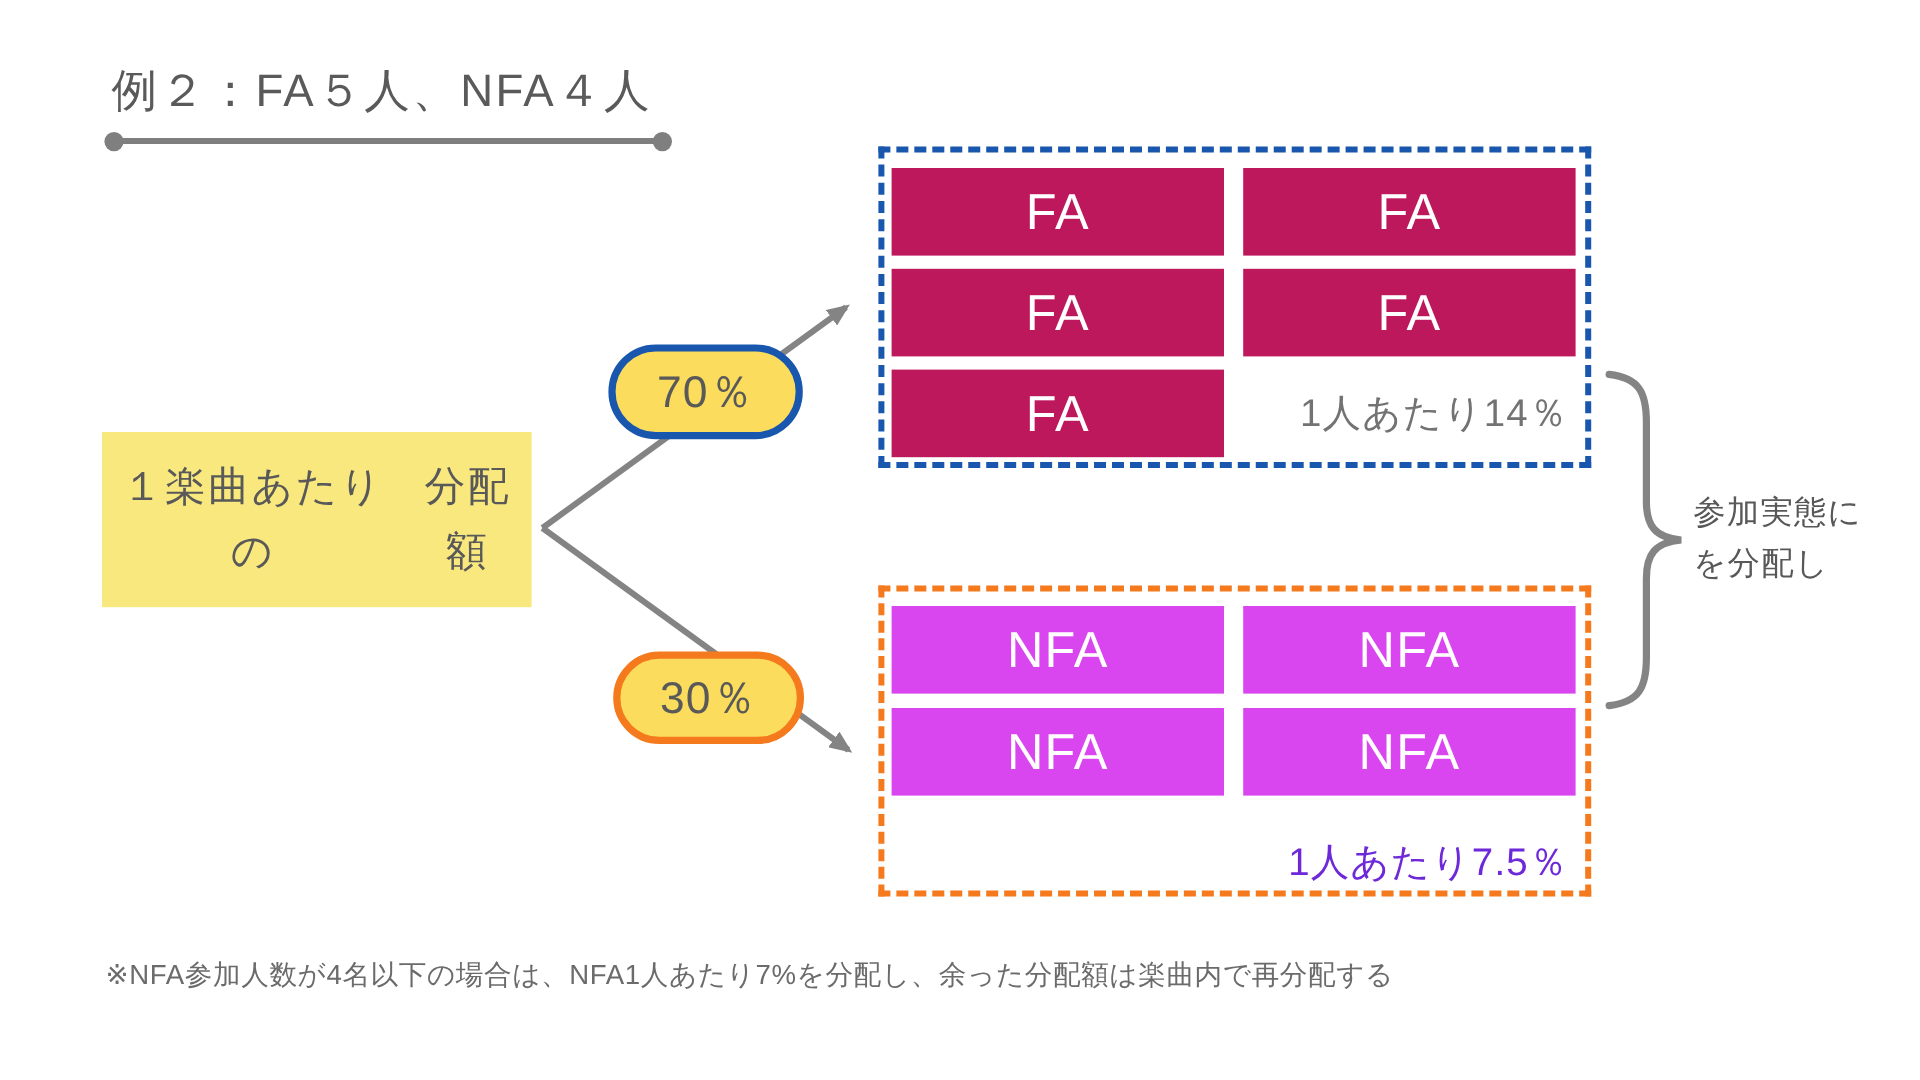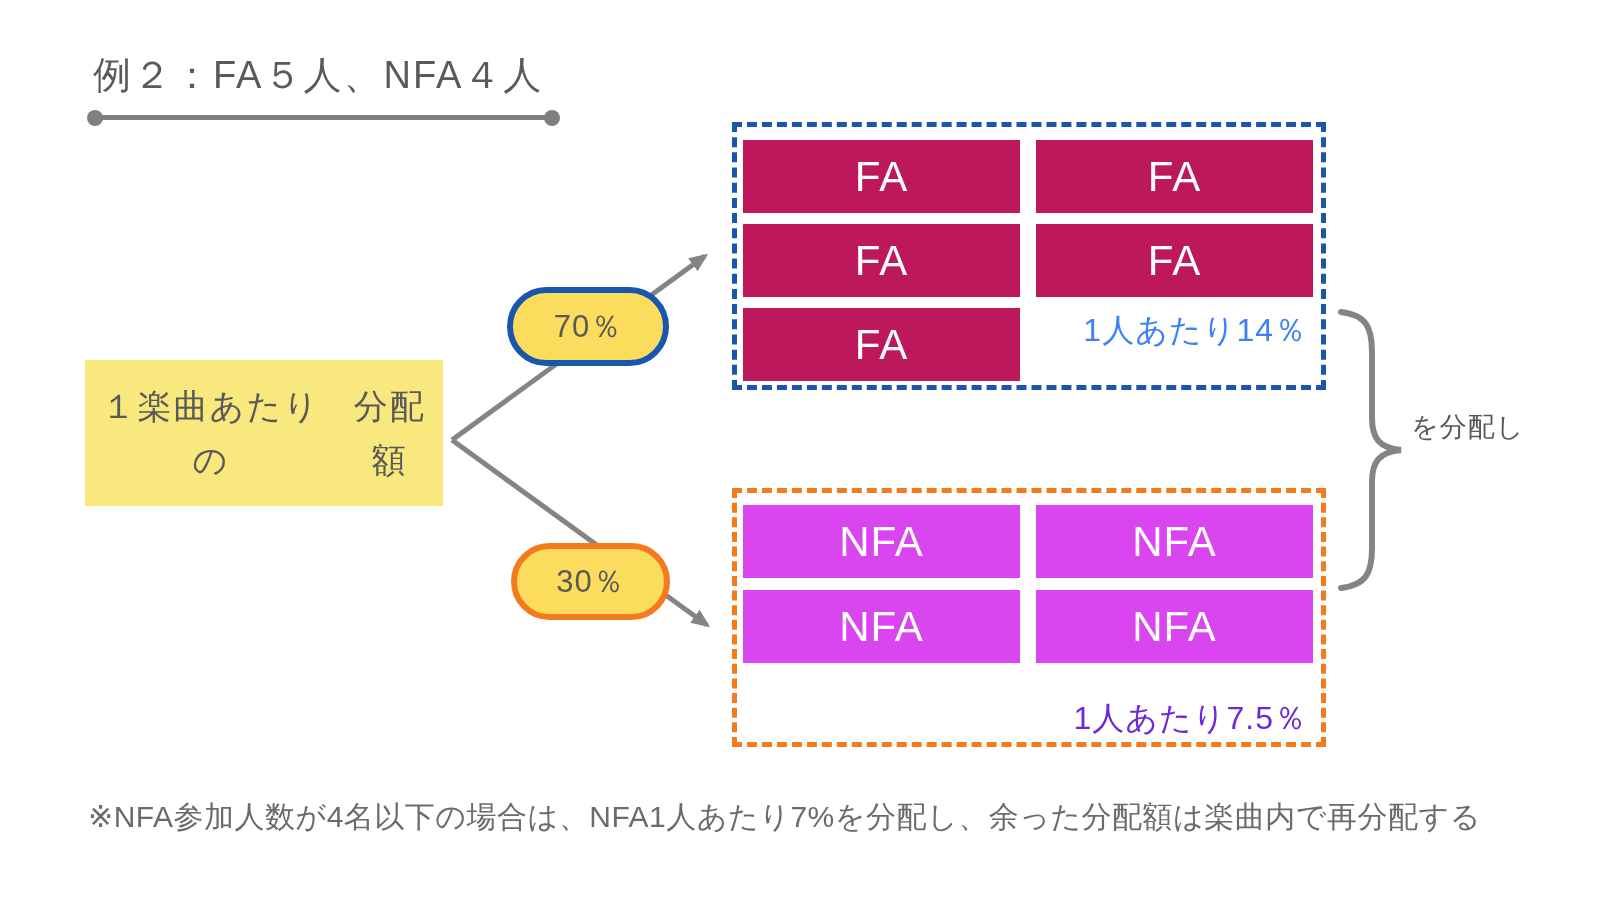"70％" .pill { font-size: 31px -> 37px }
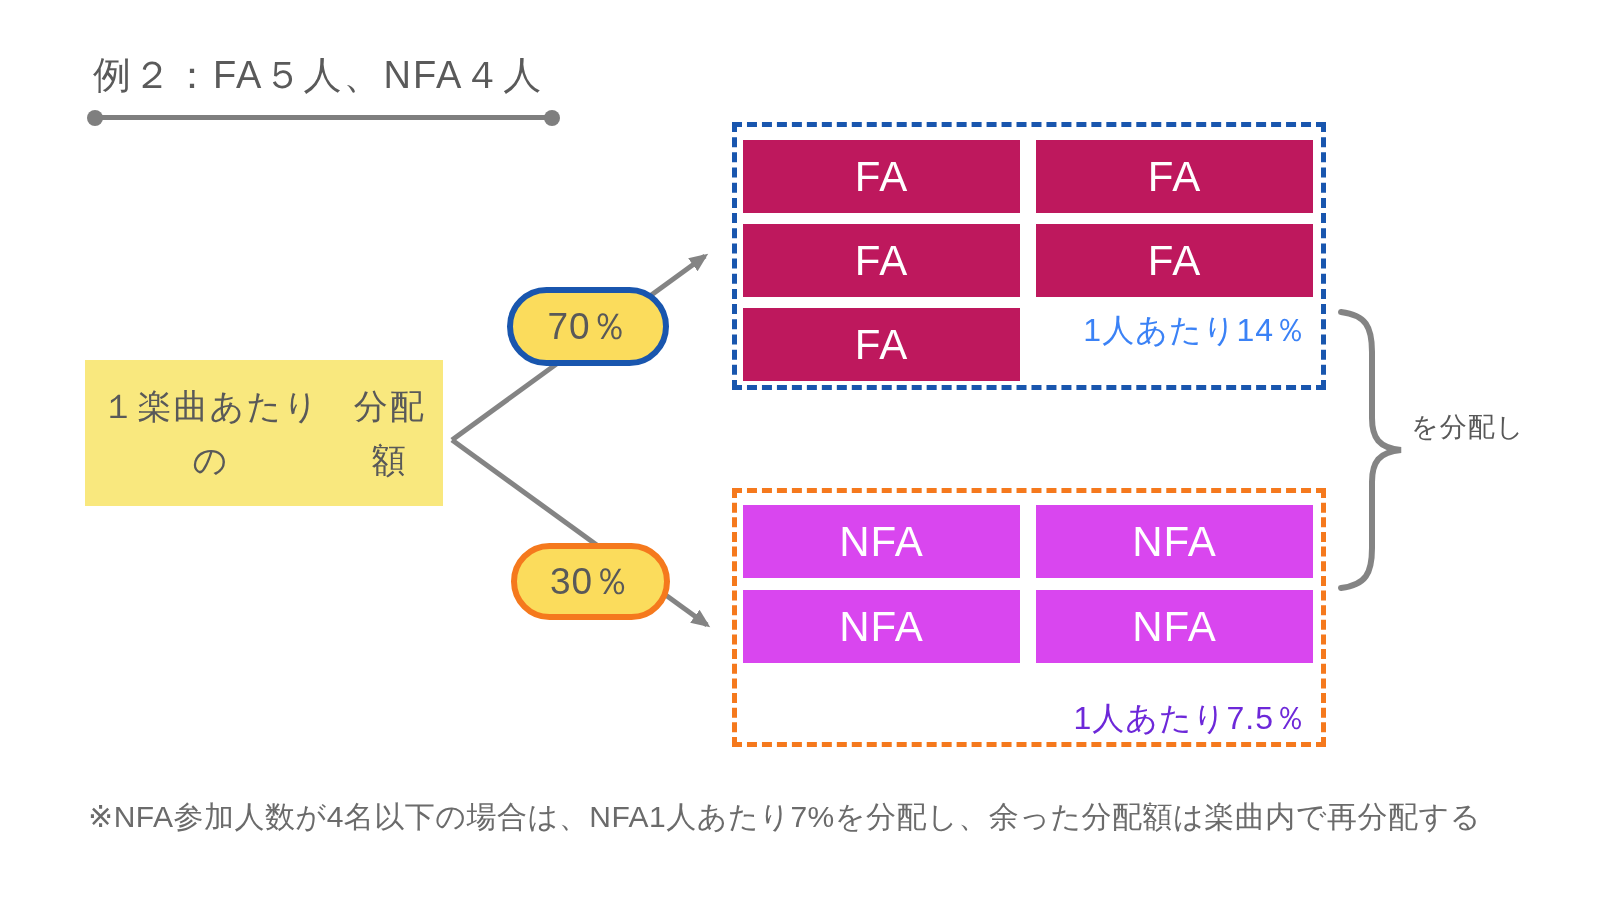"1人あたり14％" .per-fa { color: #3b82f6 -> #737373; top: 182px -> 196px }
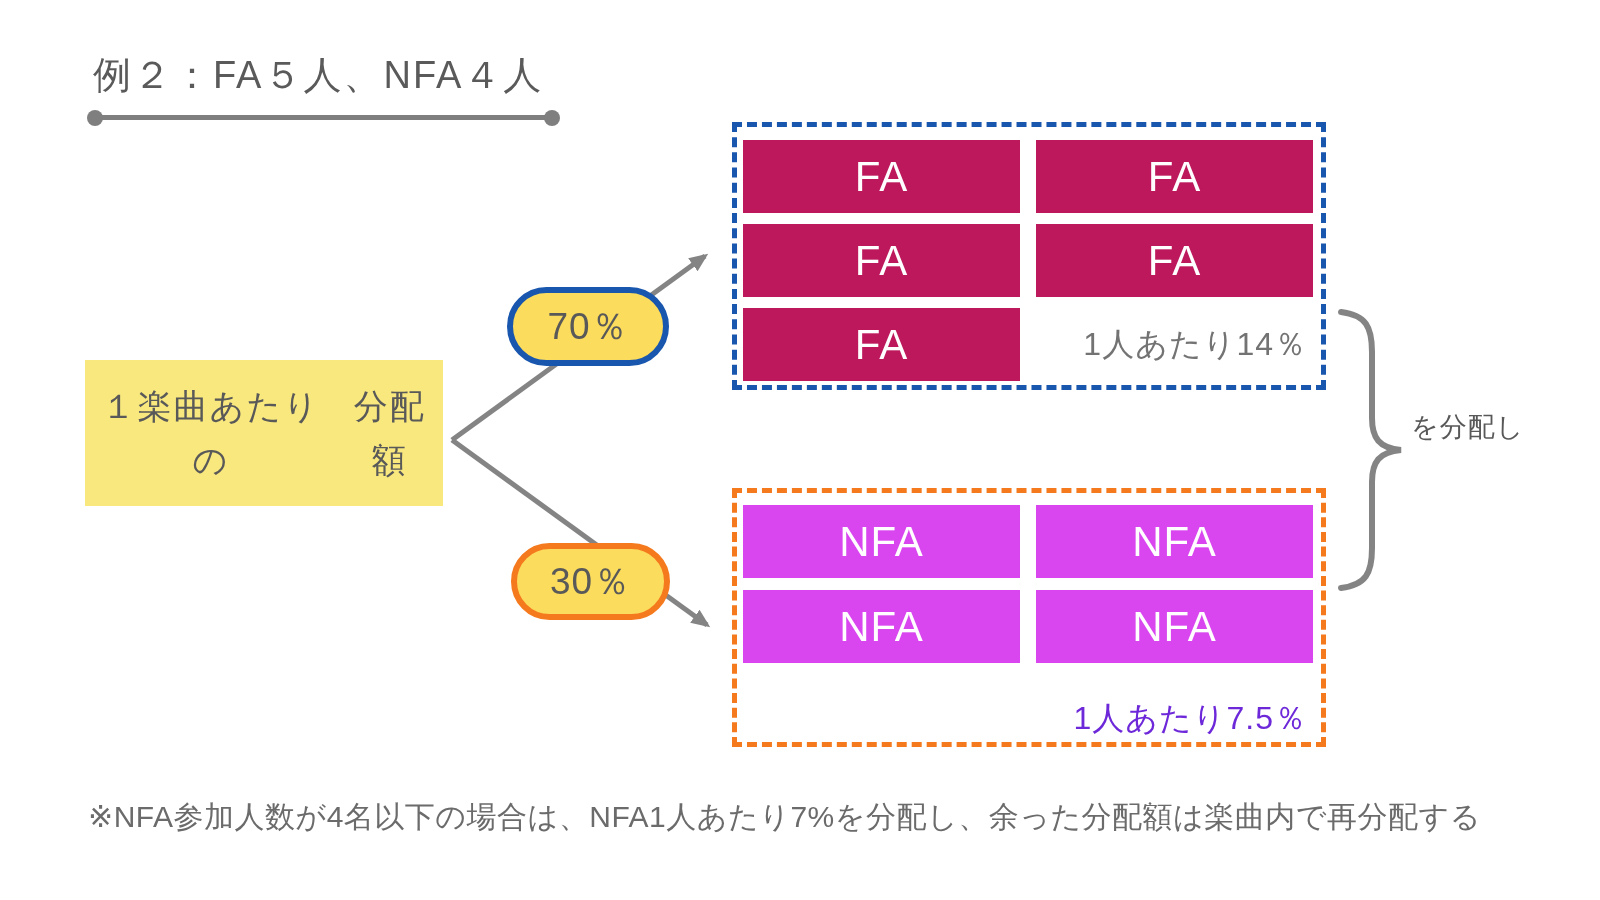"参加実態に" div { html: none -> <div>参加実態に</div> }
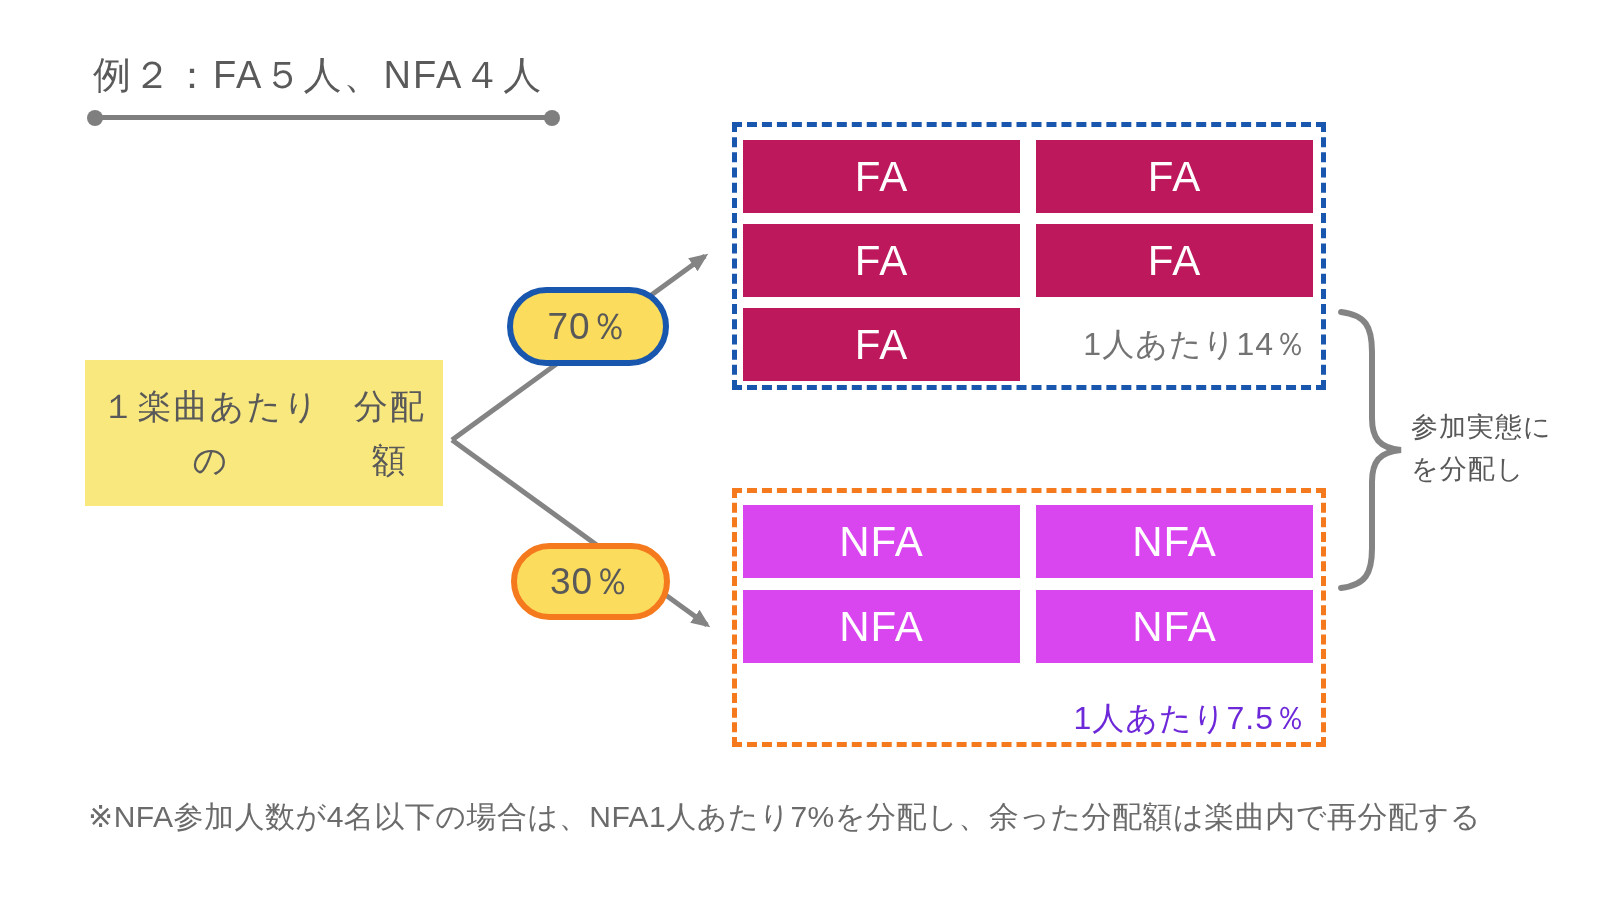"※NFA参加人数が4名以下の場合は、NFA1人あたり7%を分配し、余った分配額は" .footnote { font-size: 30px -> 23px }
